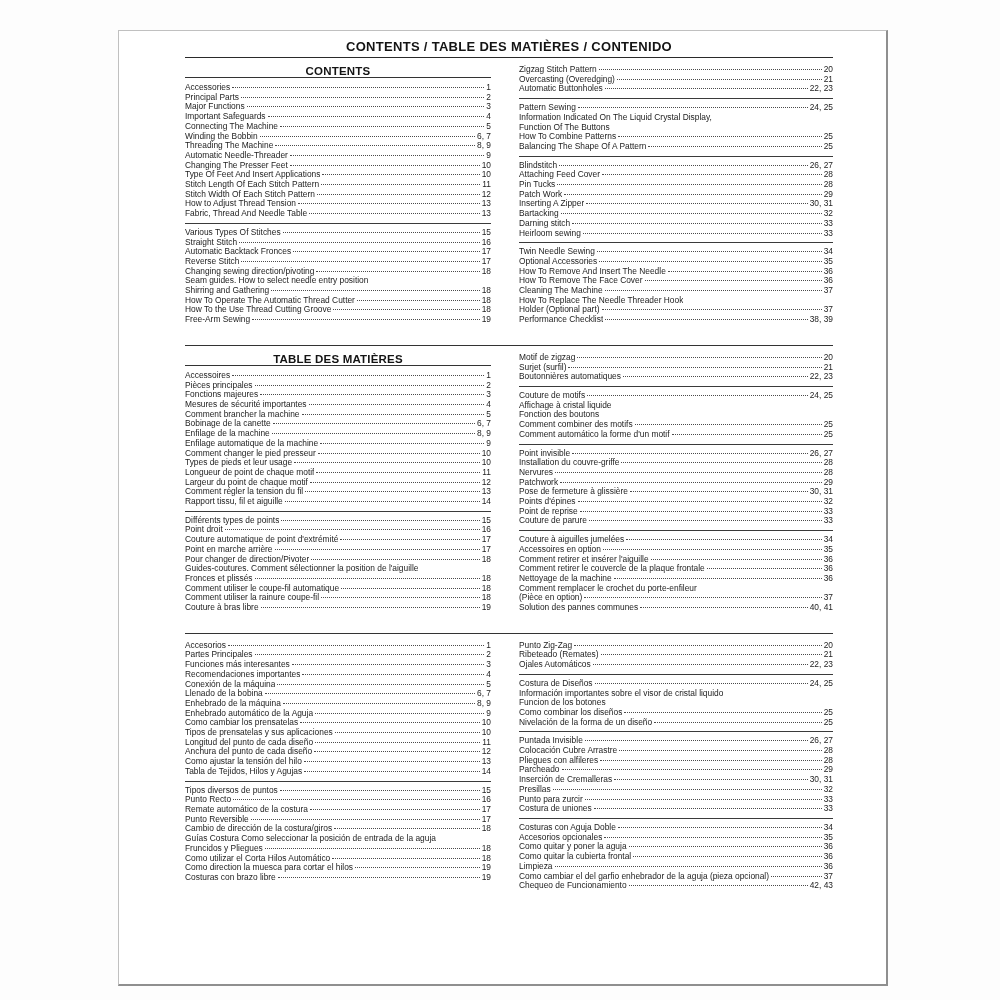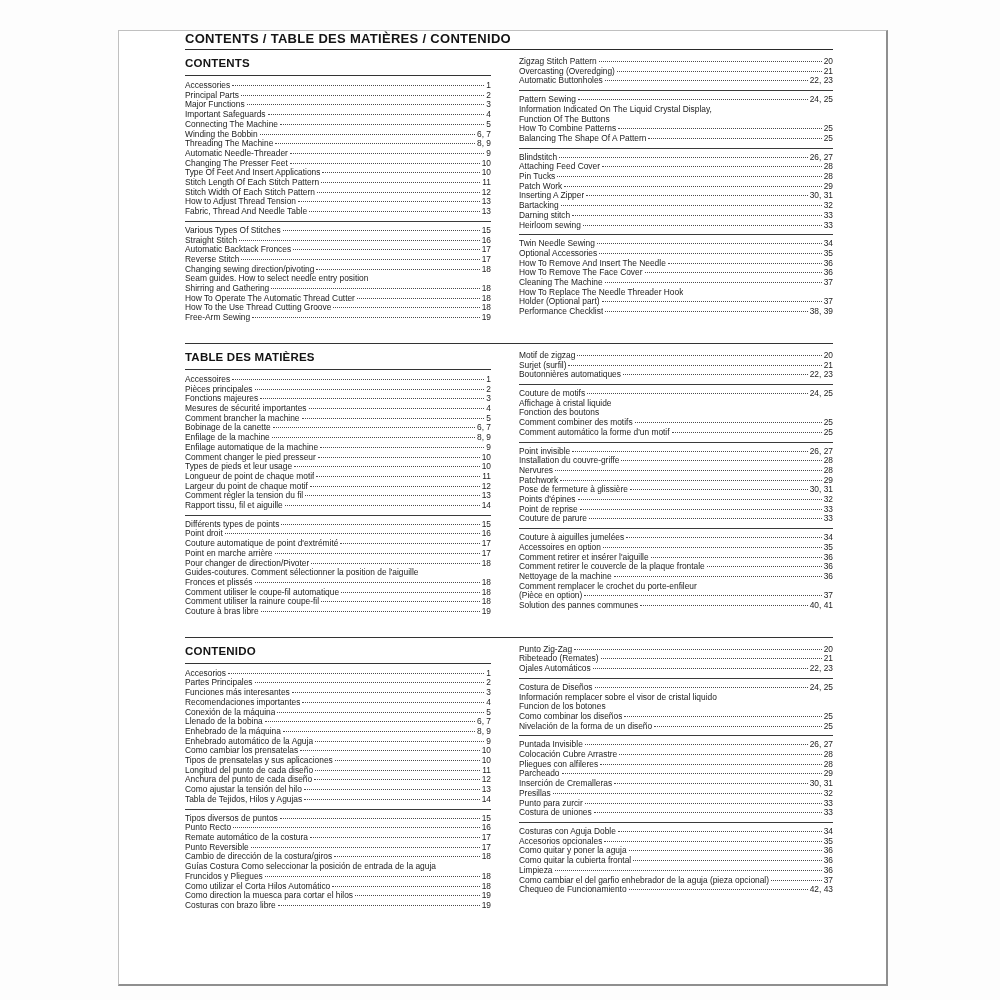"CONTENTS / TABLE DES MATIÈRES" .content { text-align: none -> center; top: 0 -> 8px }
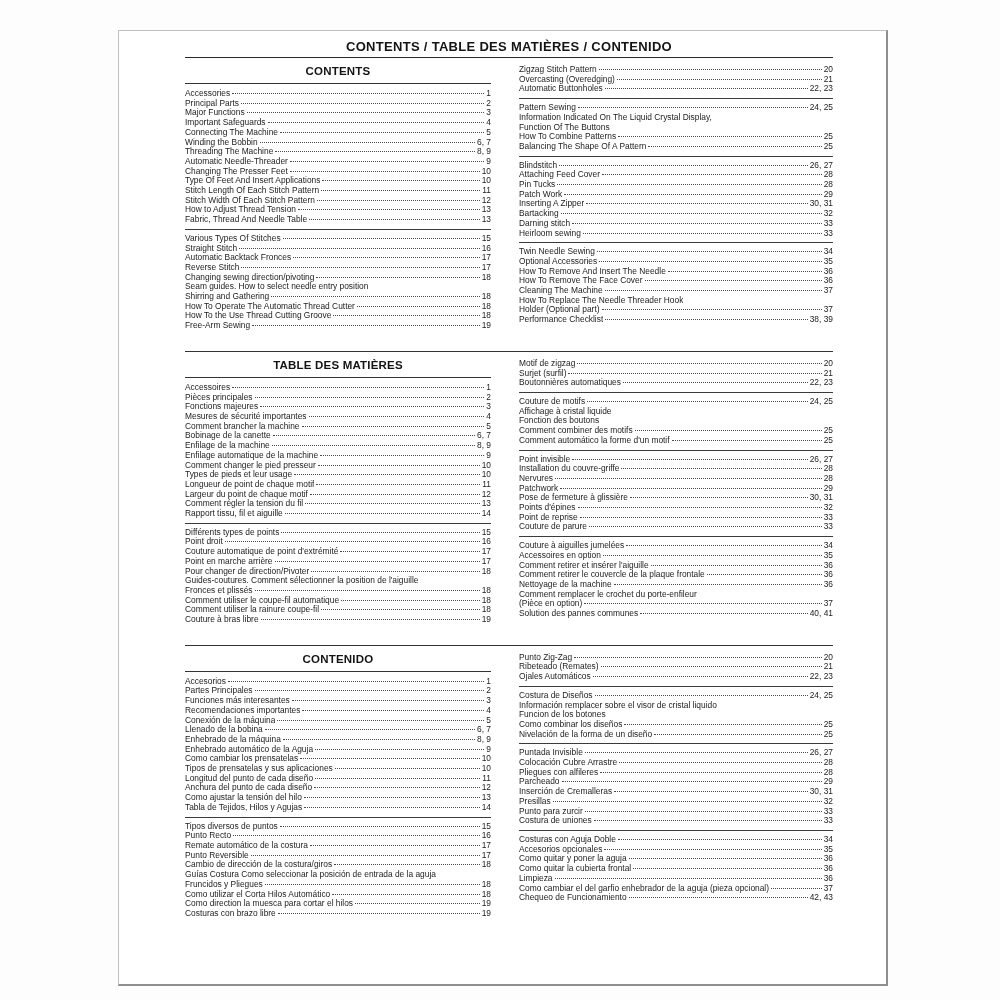"CONTENTS" .section-heading { padding-bottom: 6px -> 0 }
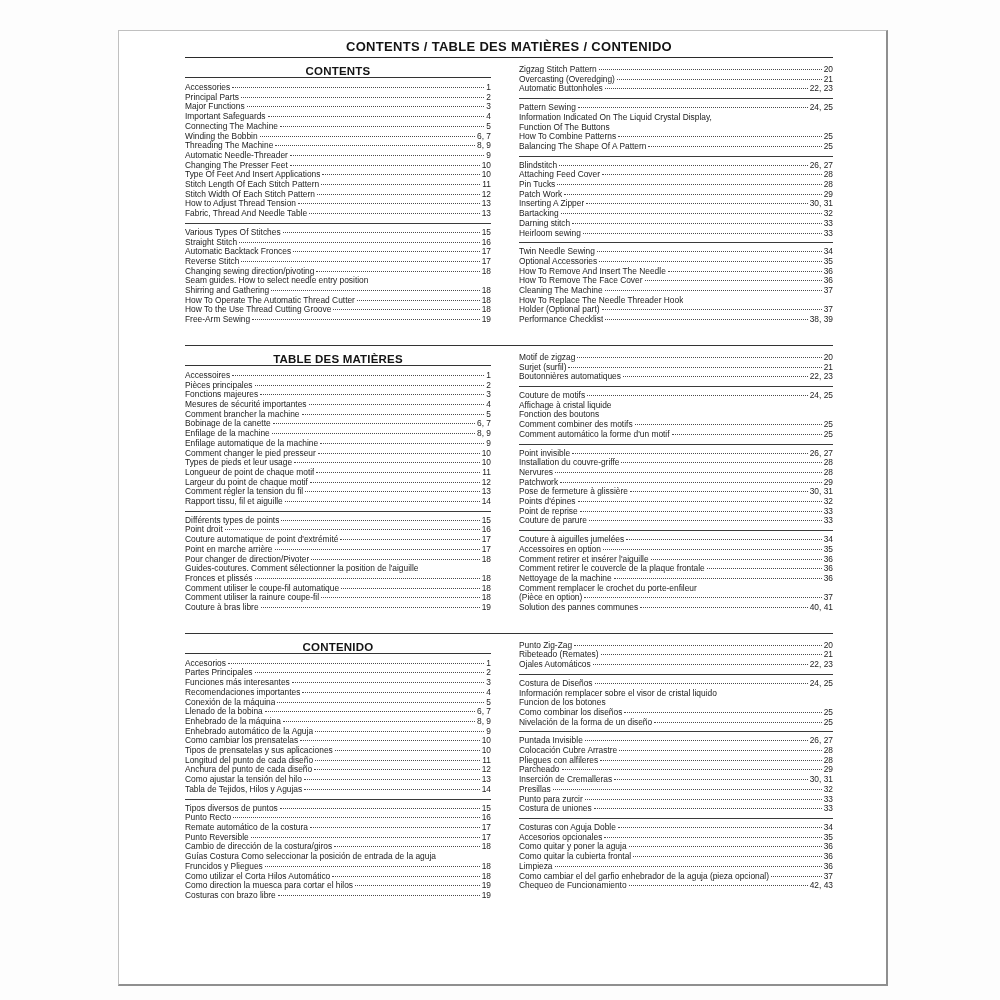"CONTENIDO" div.section-heading { html: <div>CONTENIDO</div> -> none }
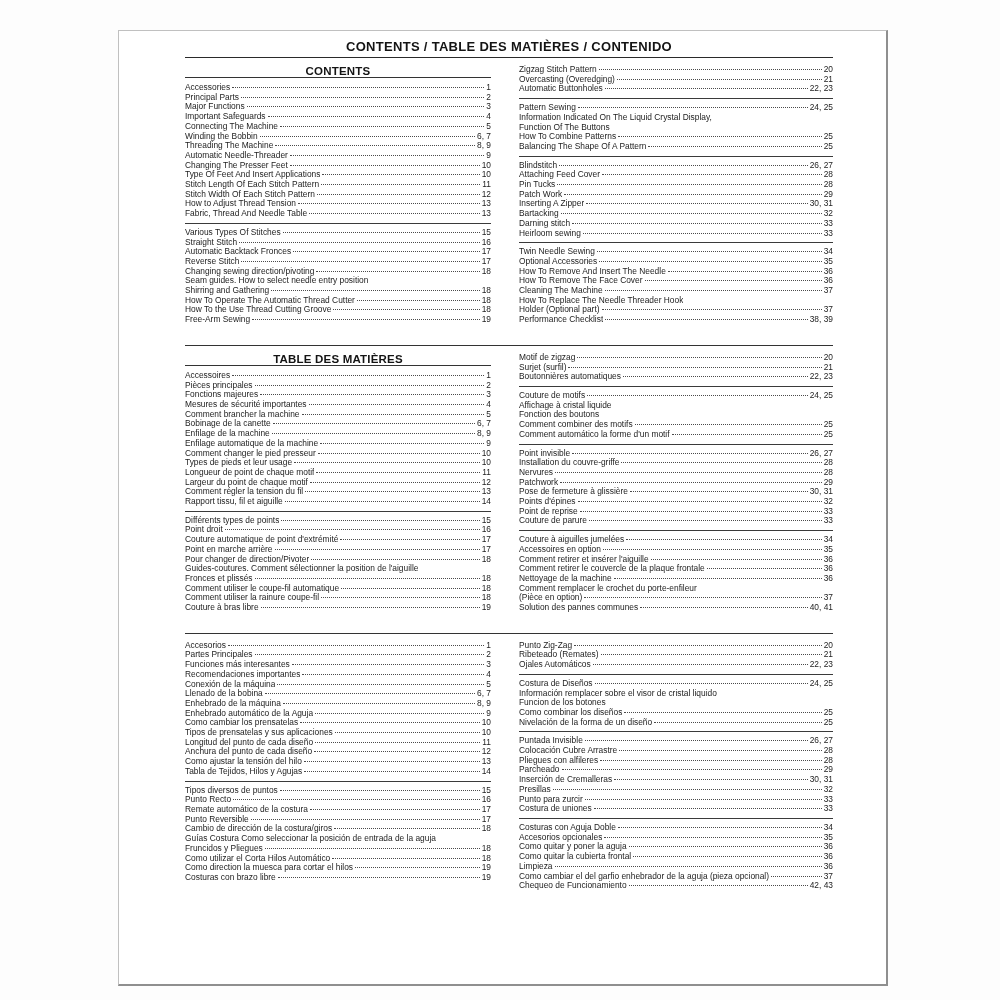"Información remplacer sobre el visor" span.label { text: remplacer -> importantes }
